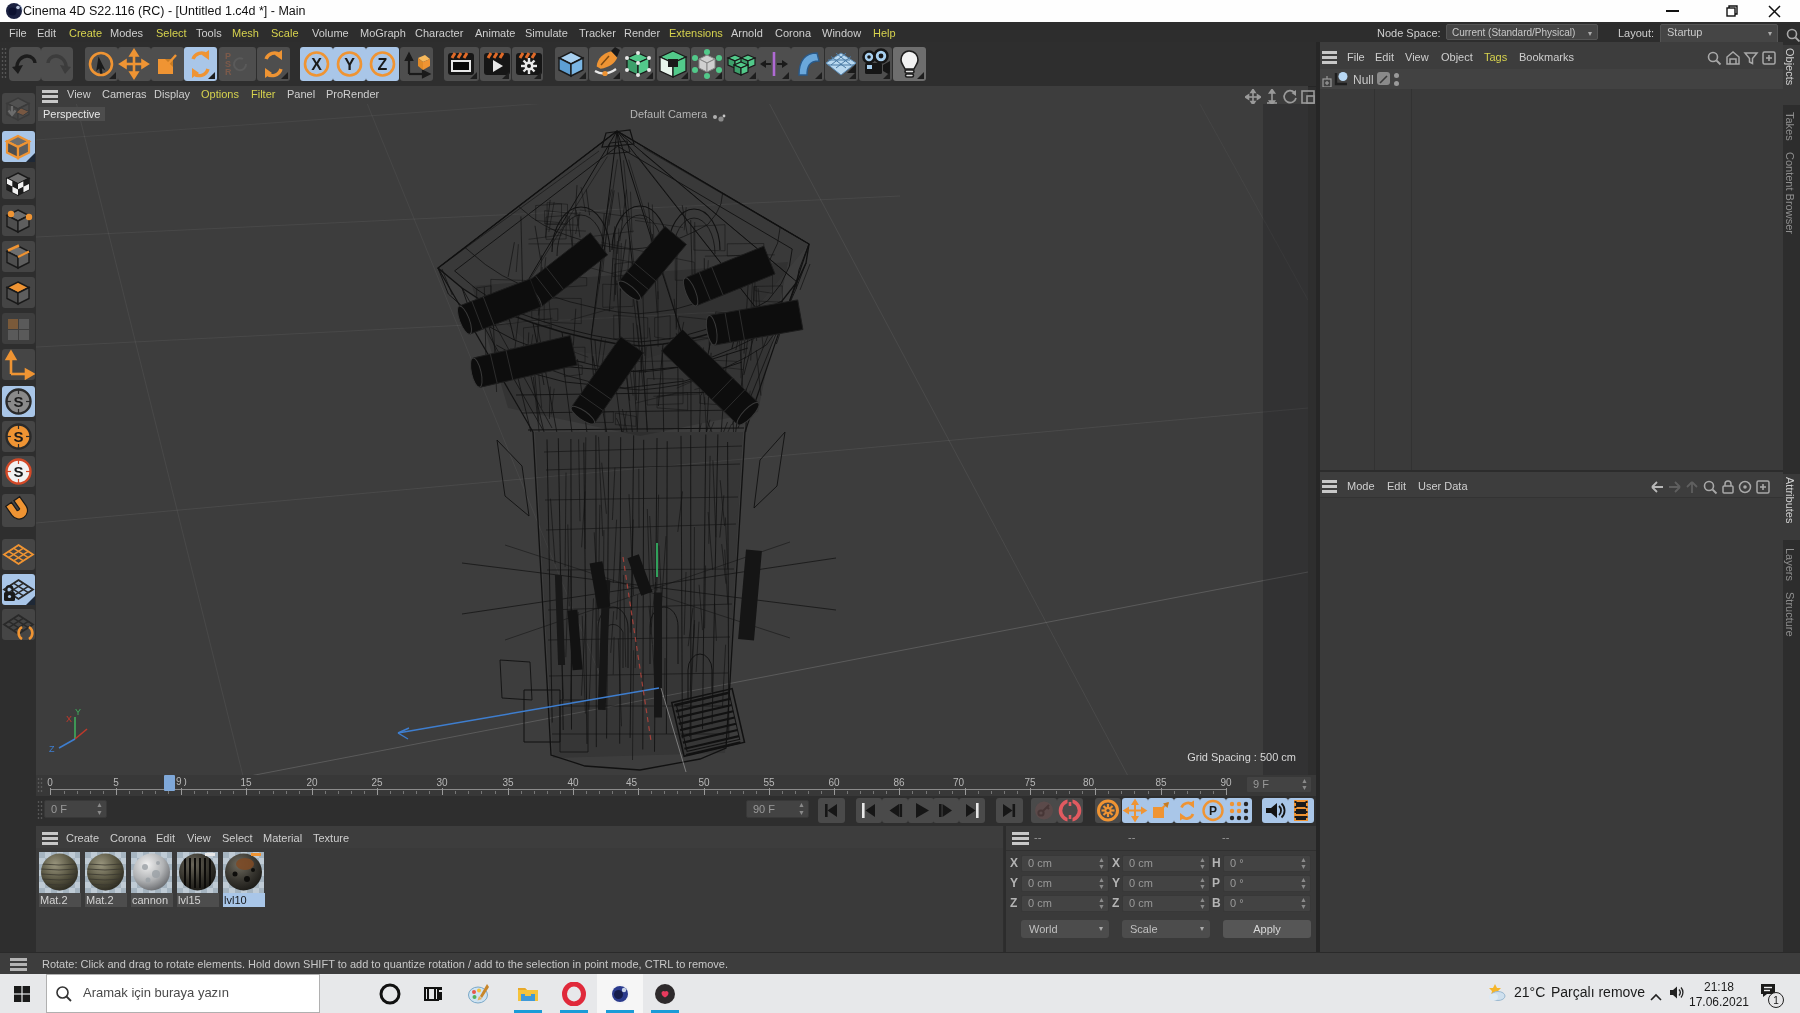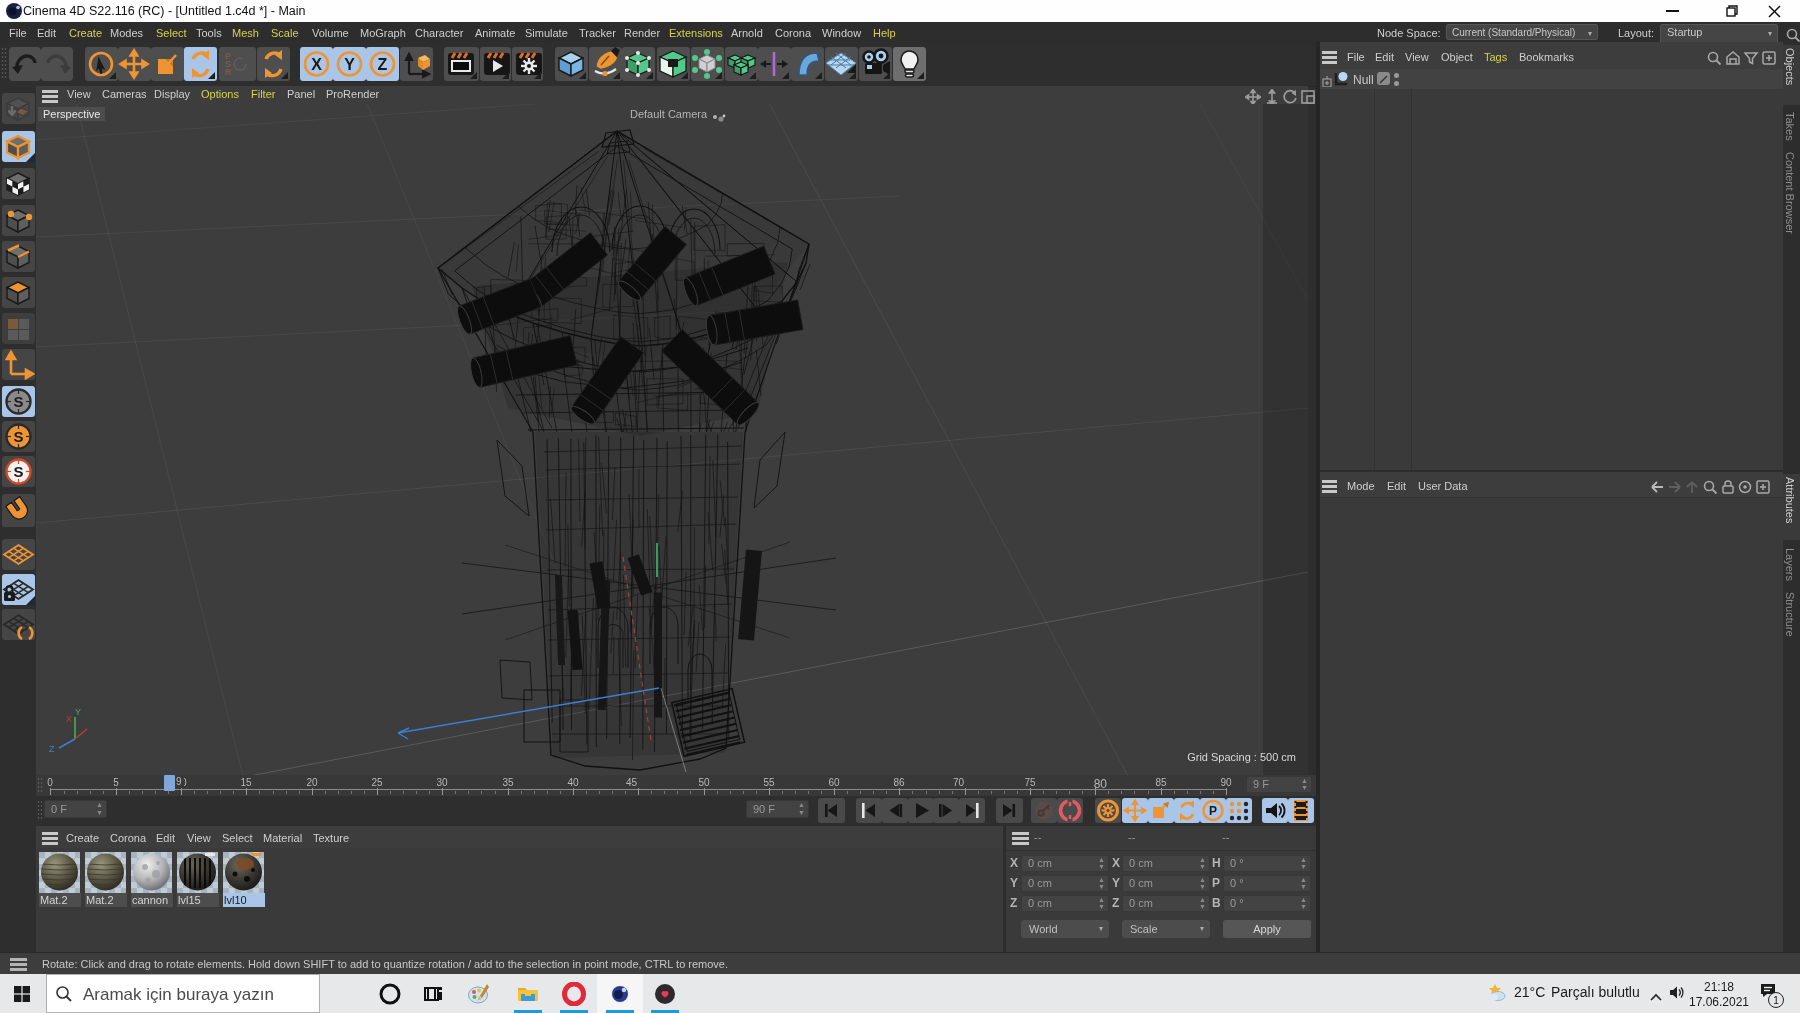"80" div.abs { font-size: 12px -> 10px; text-align: right -> left }
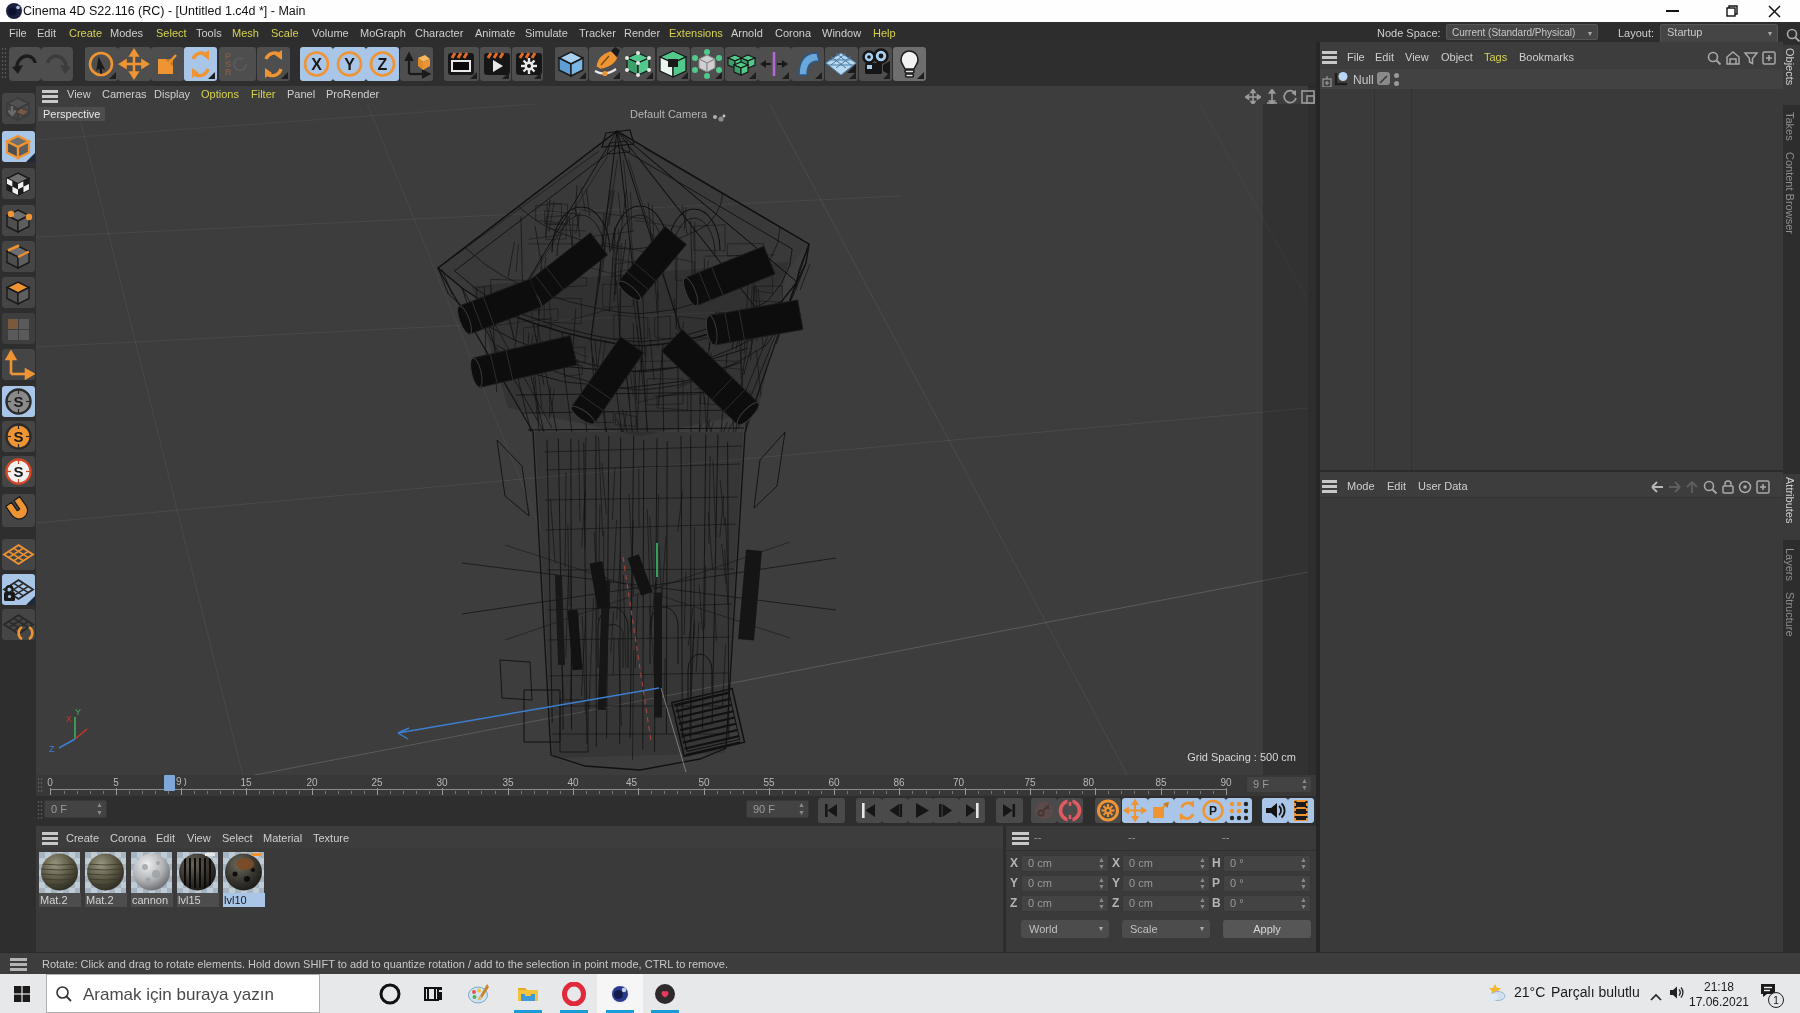"Aramak için buraya yazın" div.abs { font-size: 17px -> 13px }
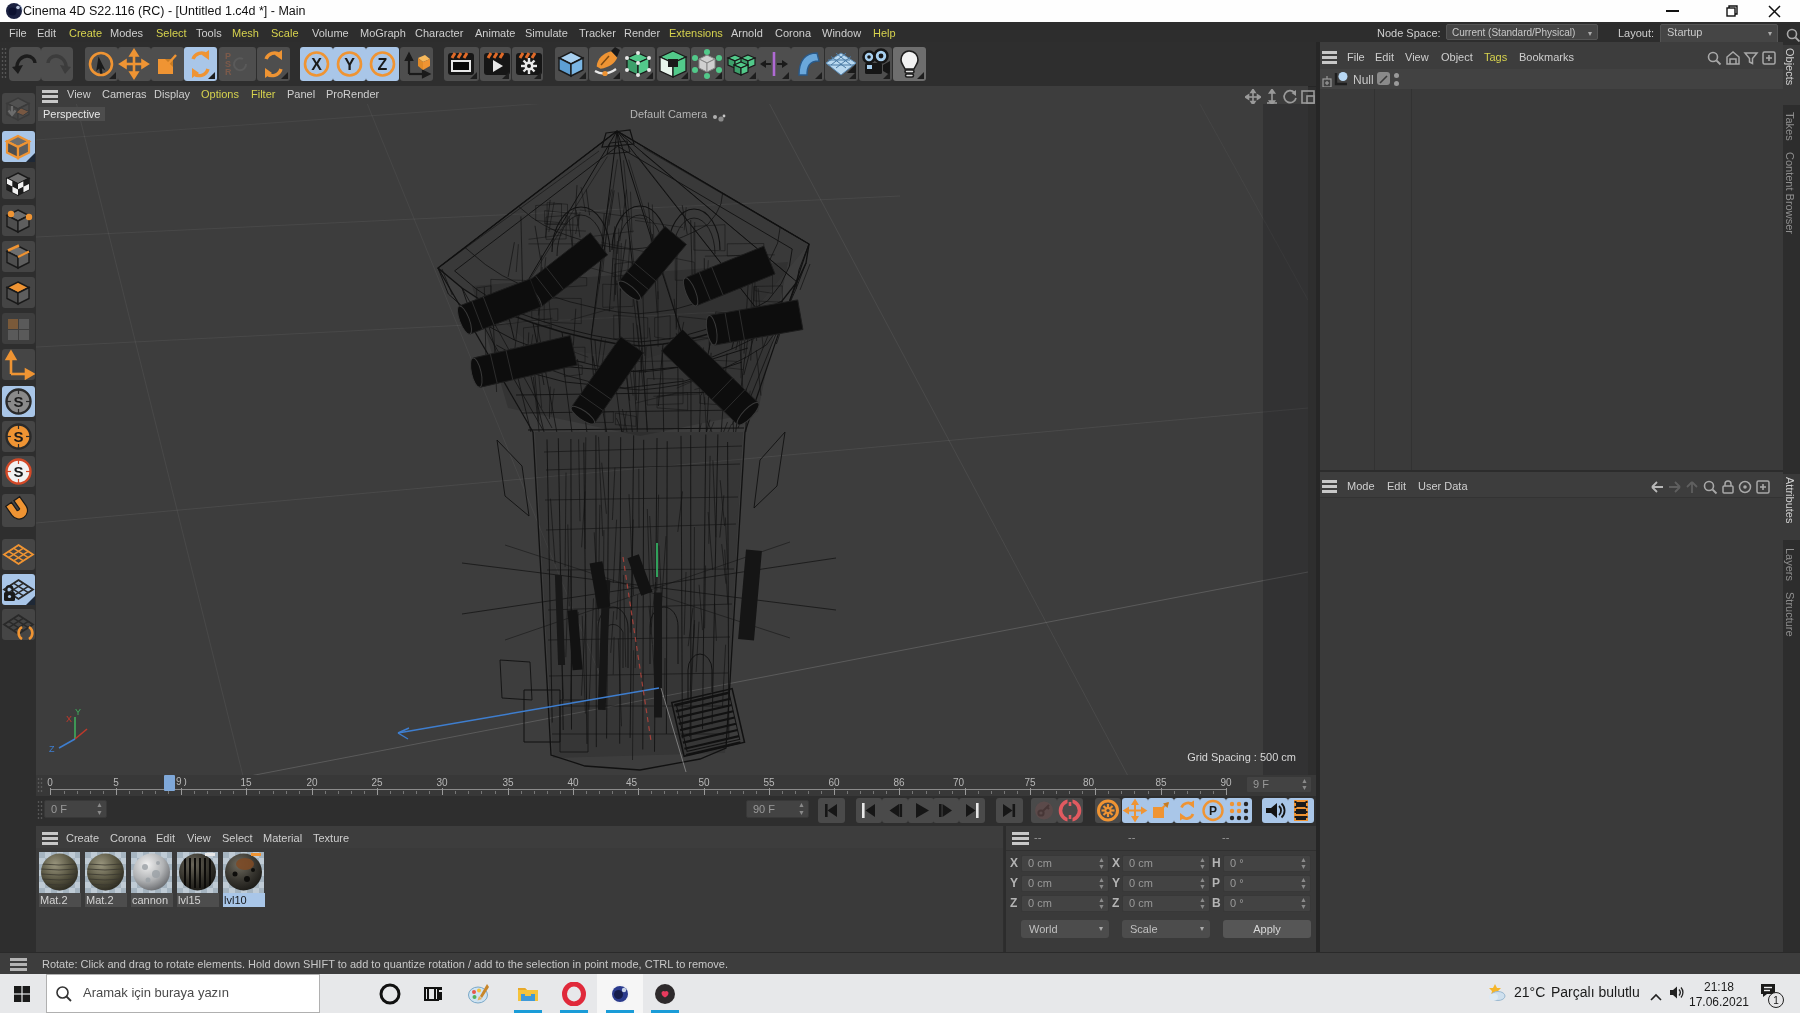"Parçalı bulutlu" div.abs { text: bulutlu -> remove }
